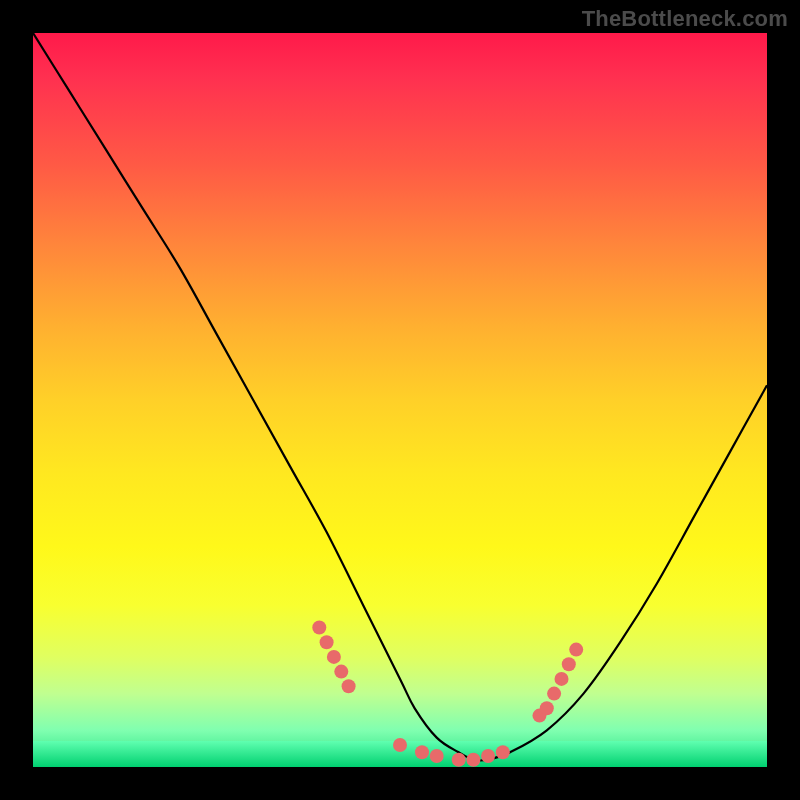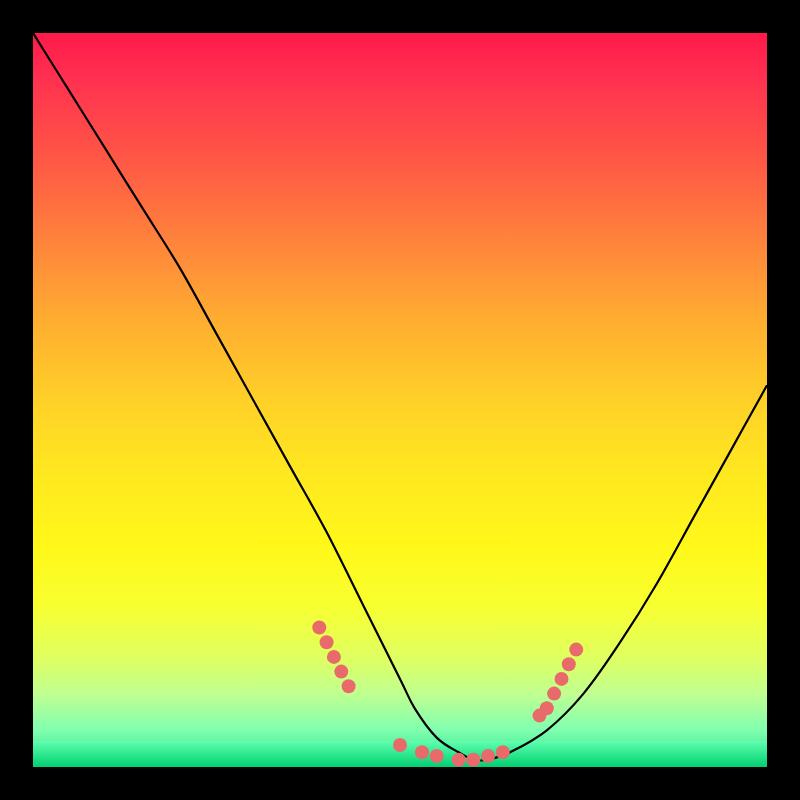"TheBottleneck.com" div.watermark { html: none -> <div>TheBottleneck.com</div> }
